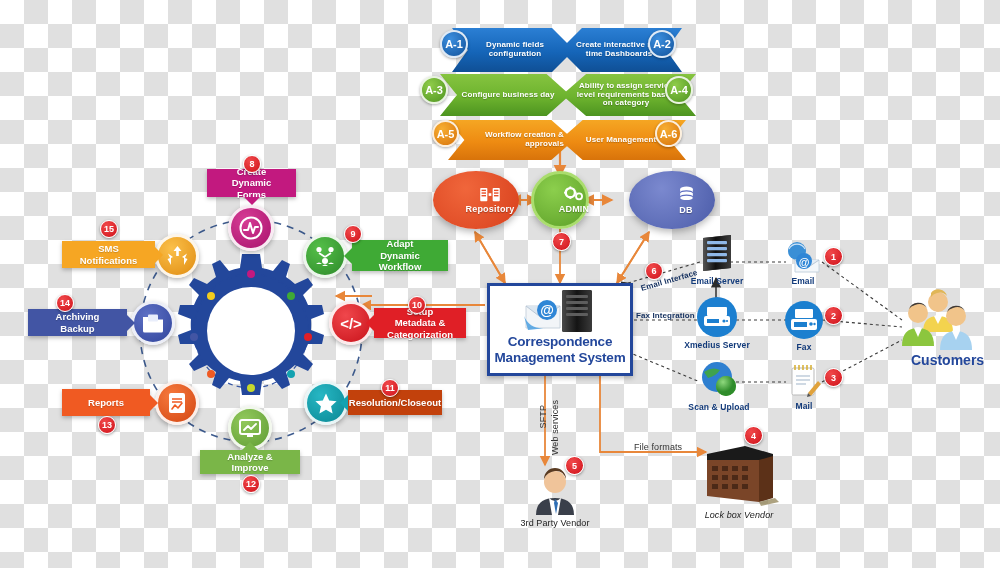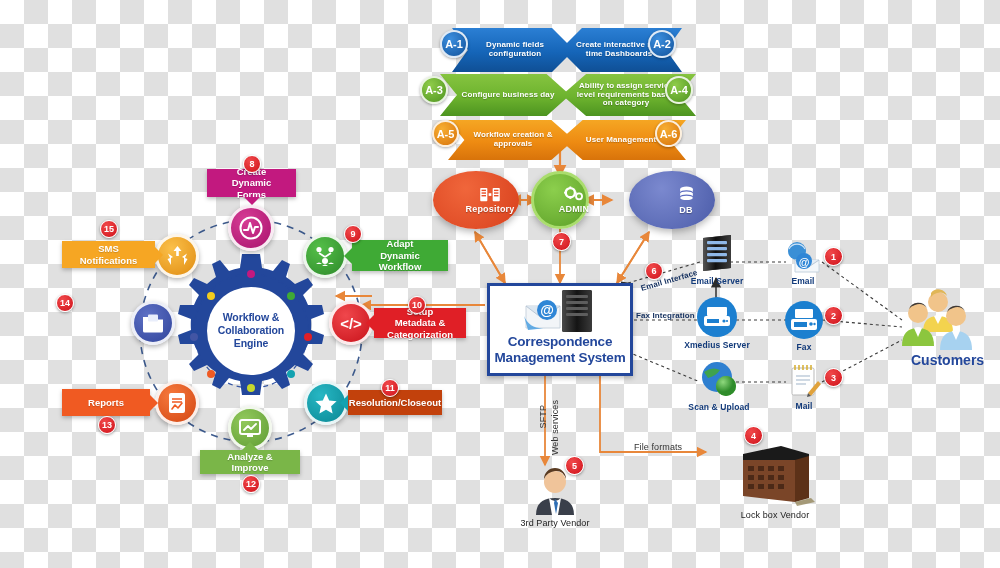"Workflow creation & approvals" .row-orange.left { text-align: none -> right }
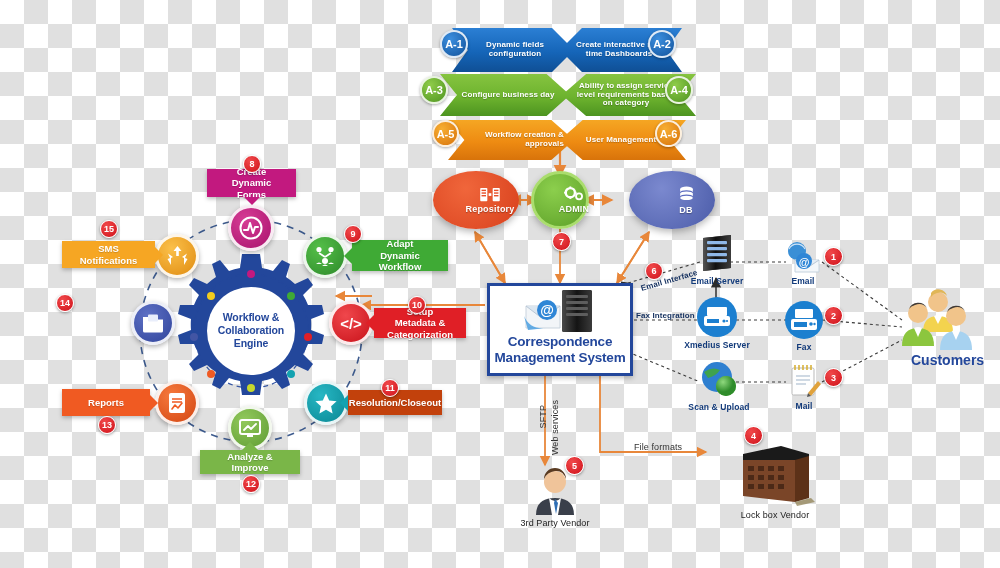"Archiving Backup" div.tagbox { html: none -> <div> <span>Archiving Backup</span> </div> }
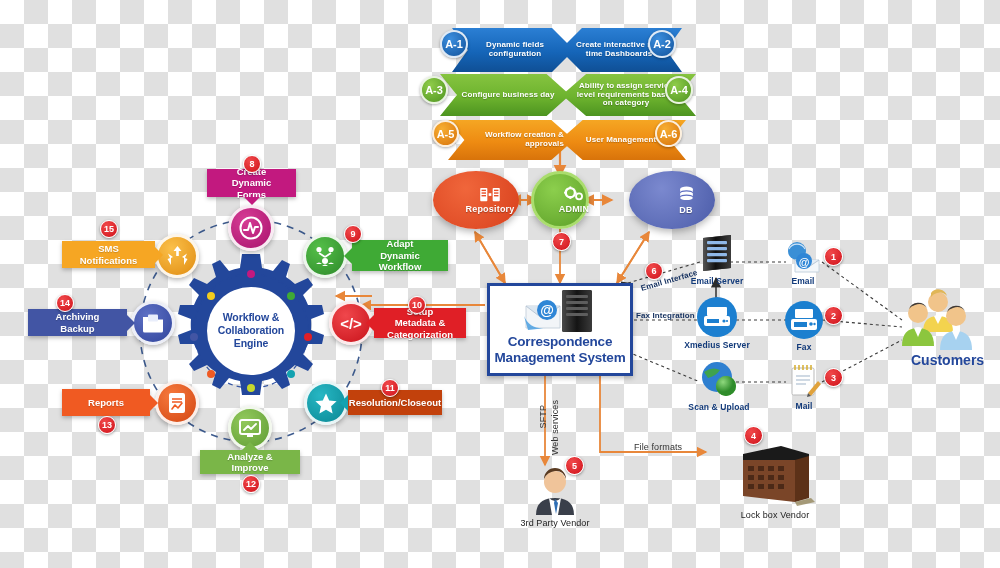"Workflow &" div.gear-text { html: <div> <div>Workflow &amp;</div> <div>Collaboration</div> <div>Engine</div> </div> -> none }
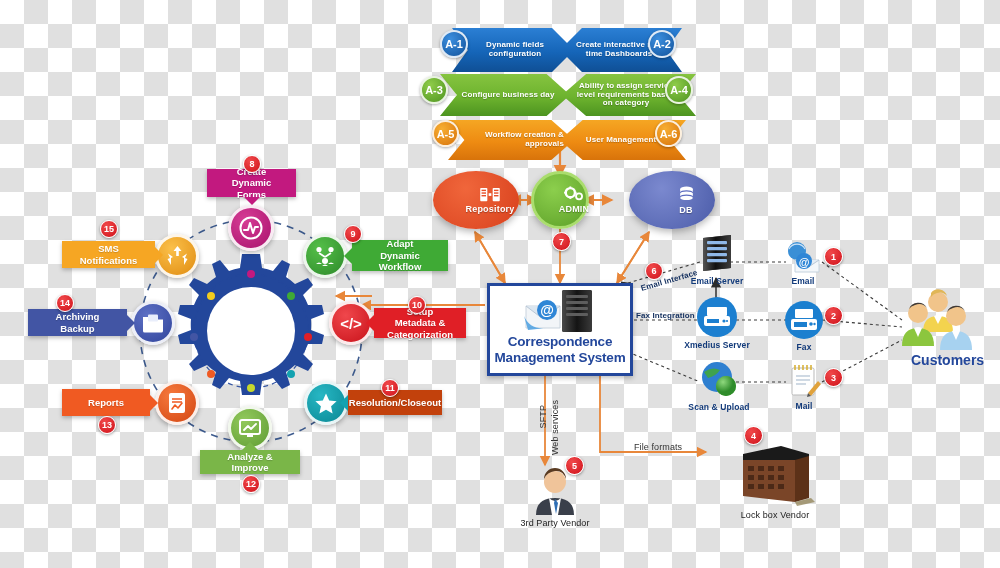"Lock box Vendor" div.device { font-style: none -> italic; left: 732px -> 696px }
